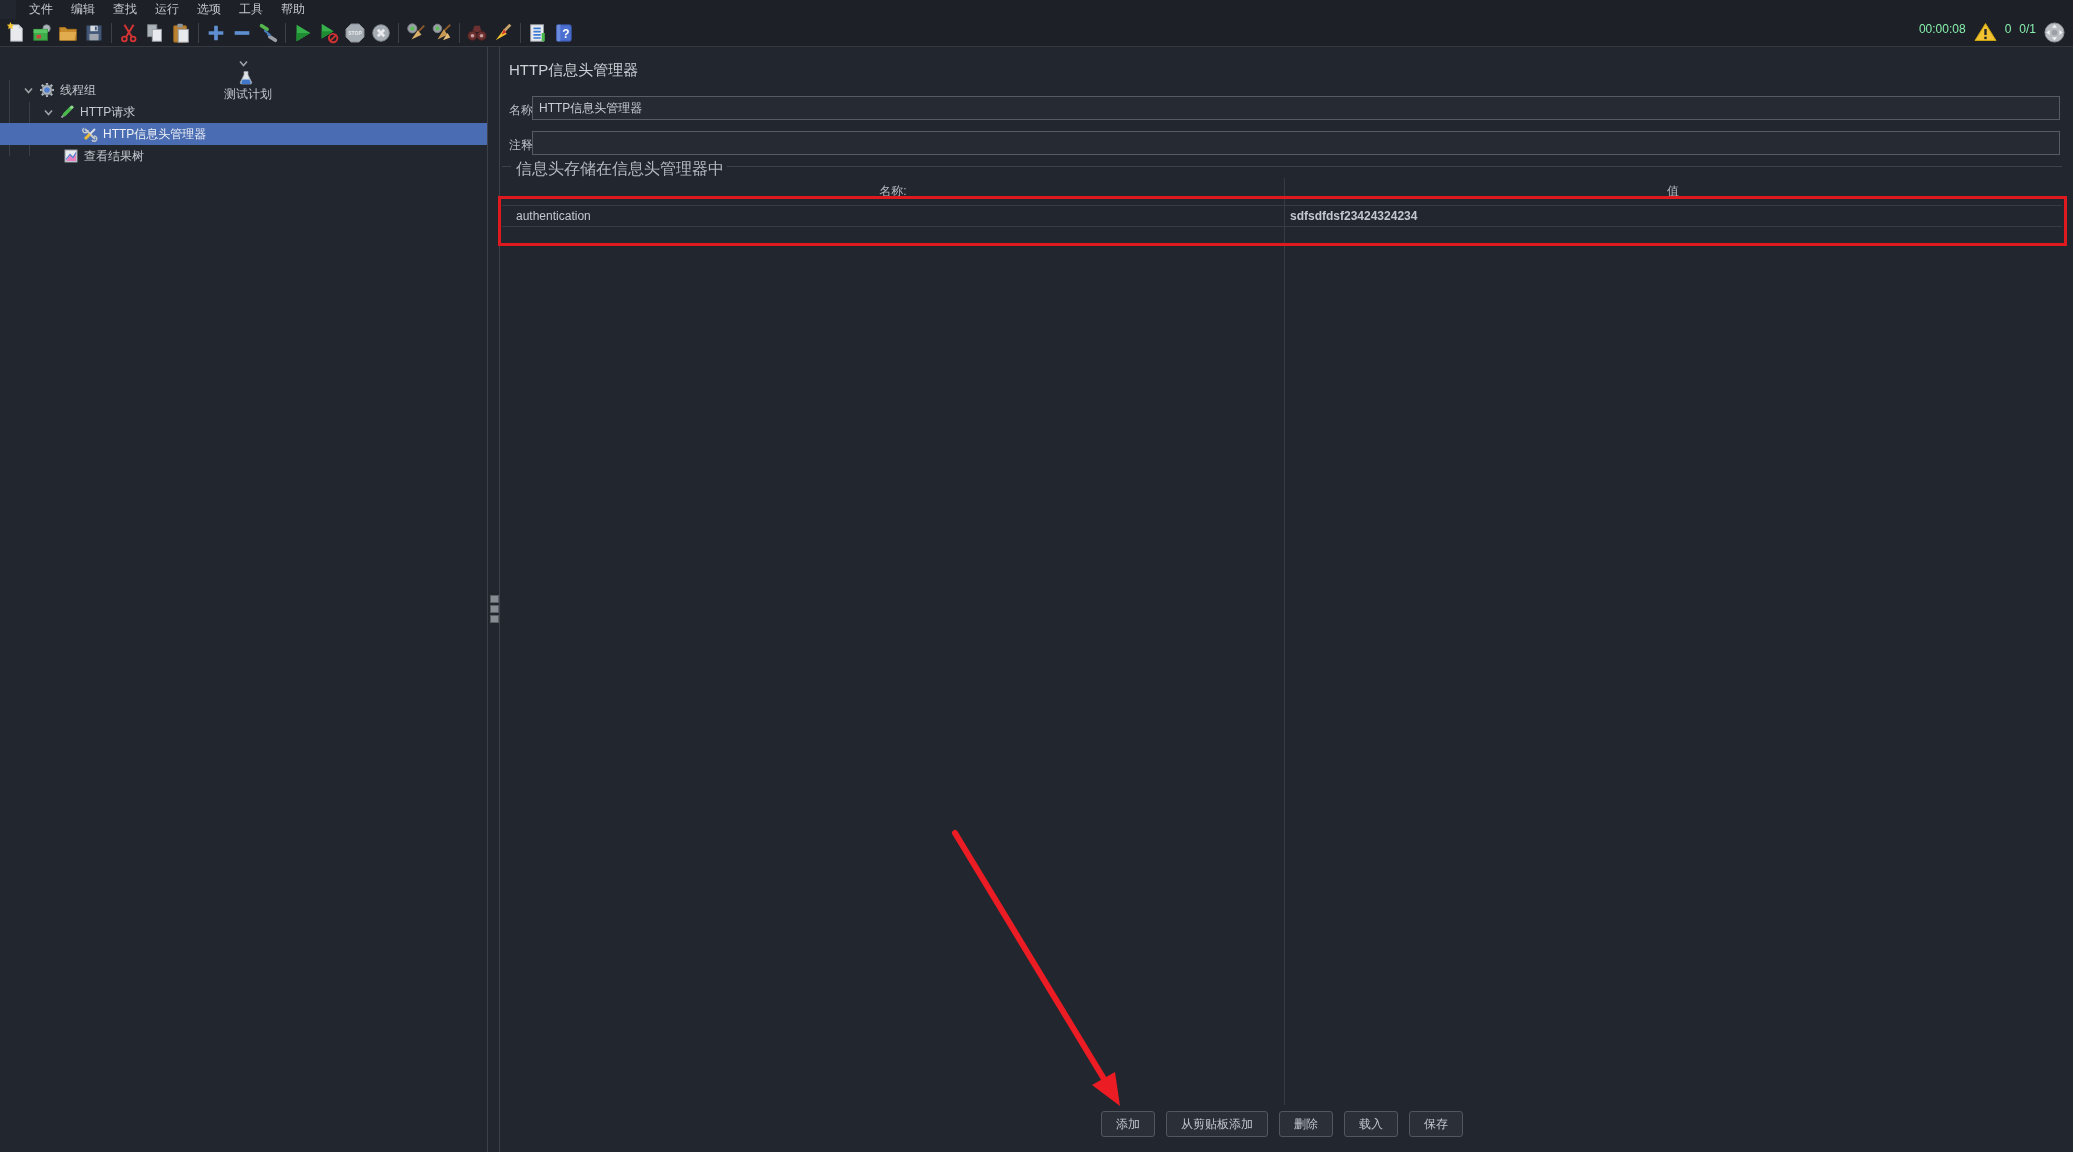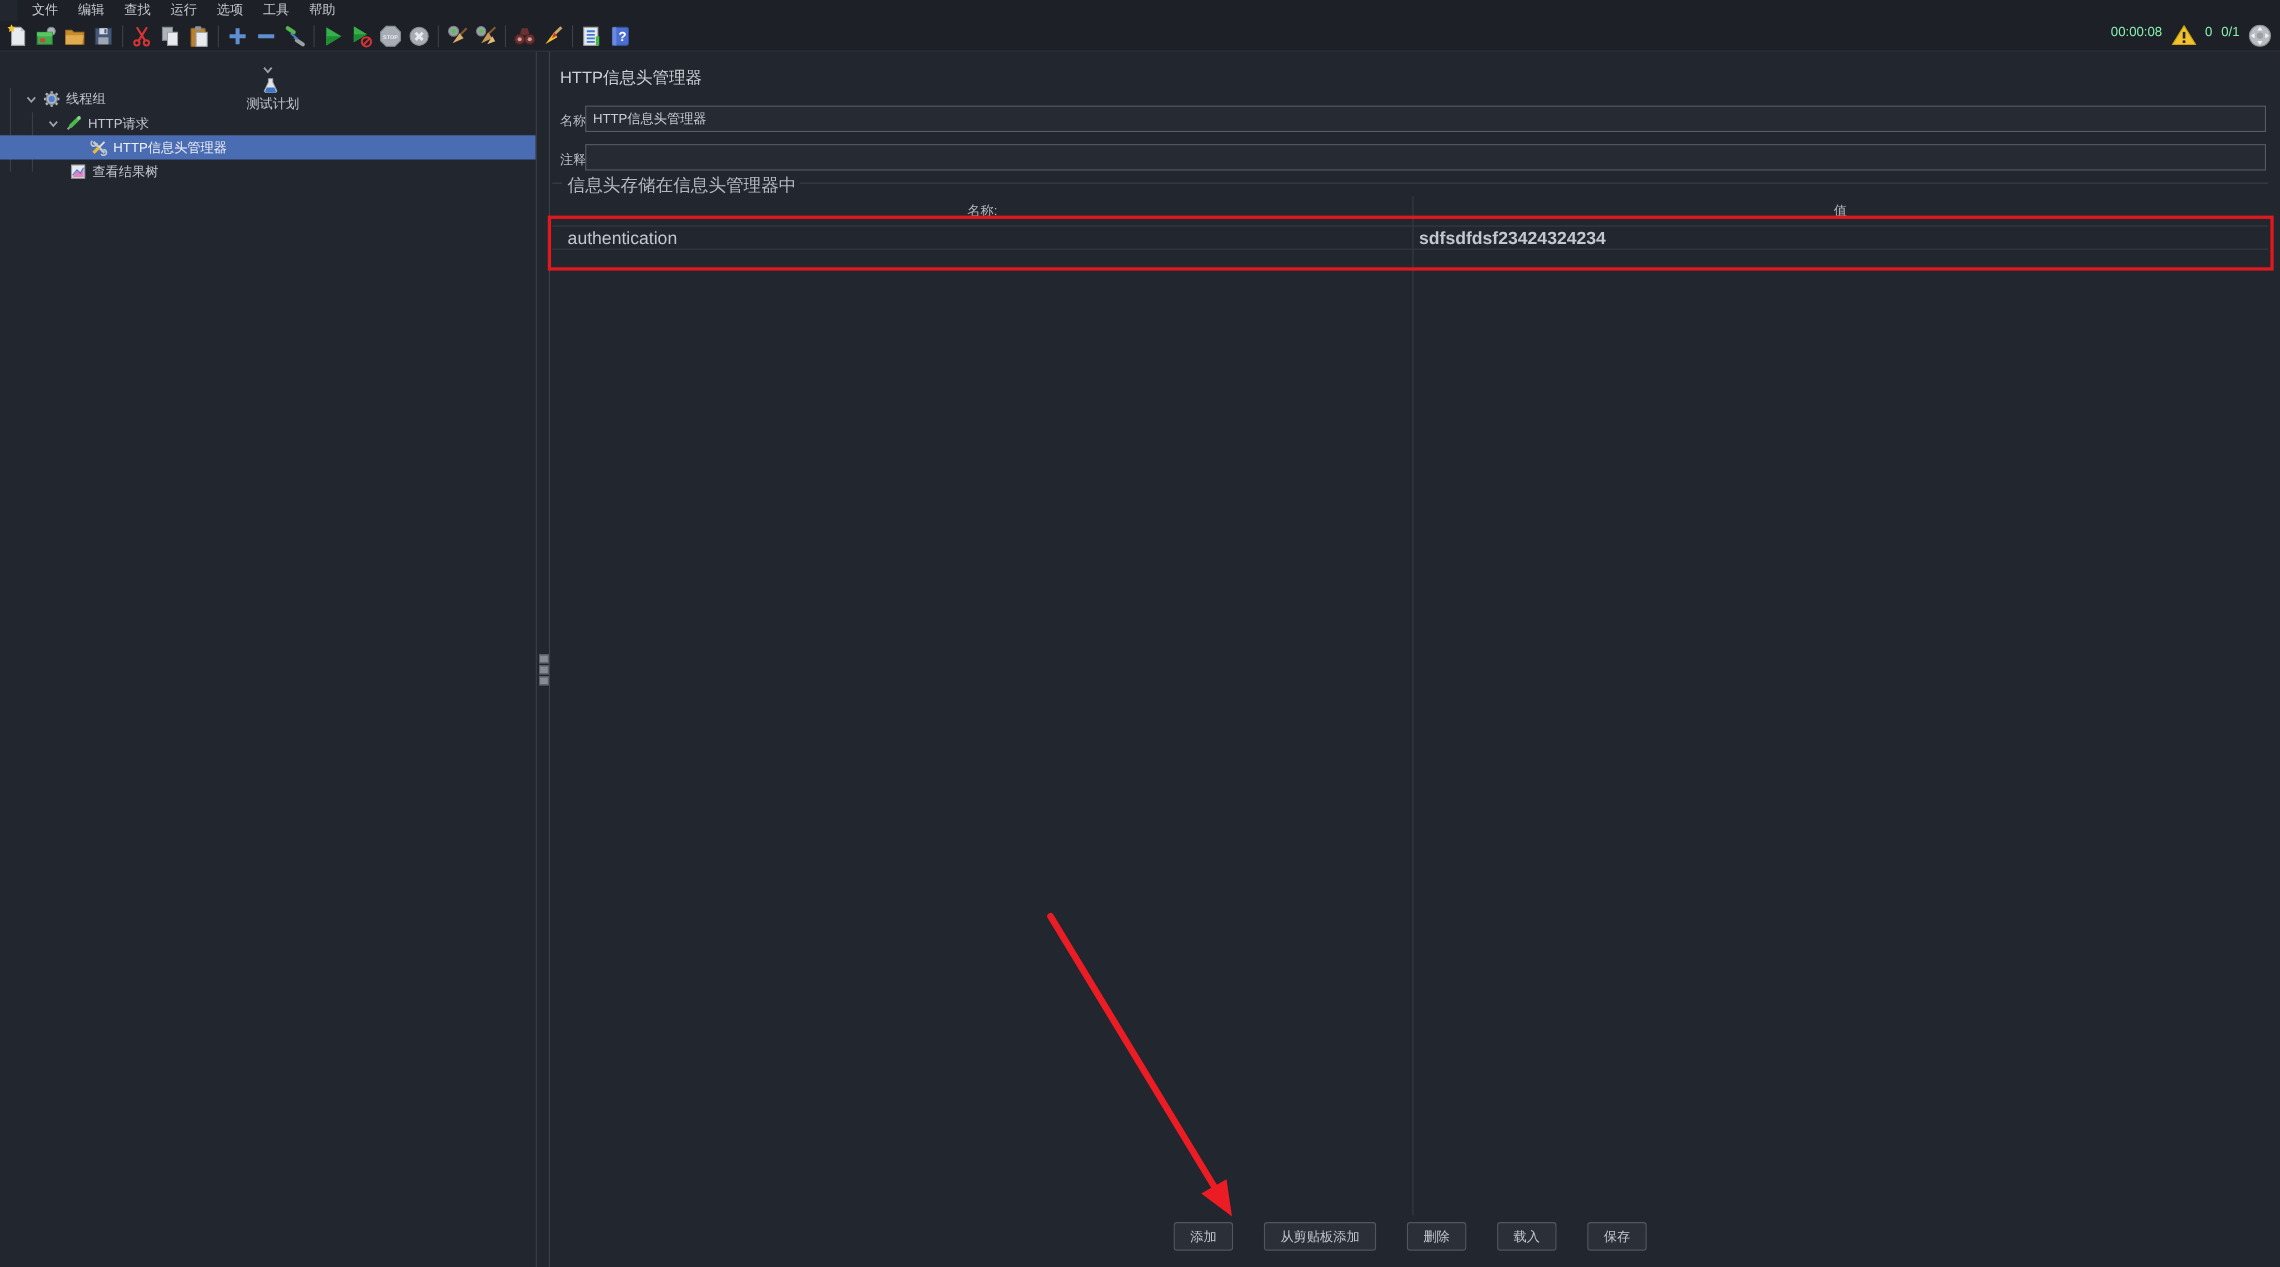"authentication" .td { font-size: 16px -> 12px }
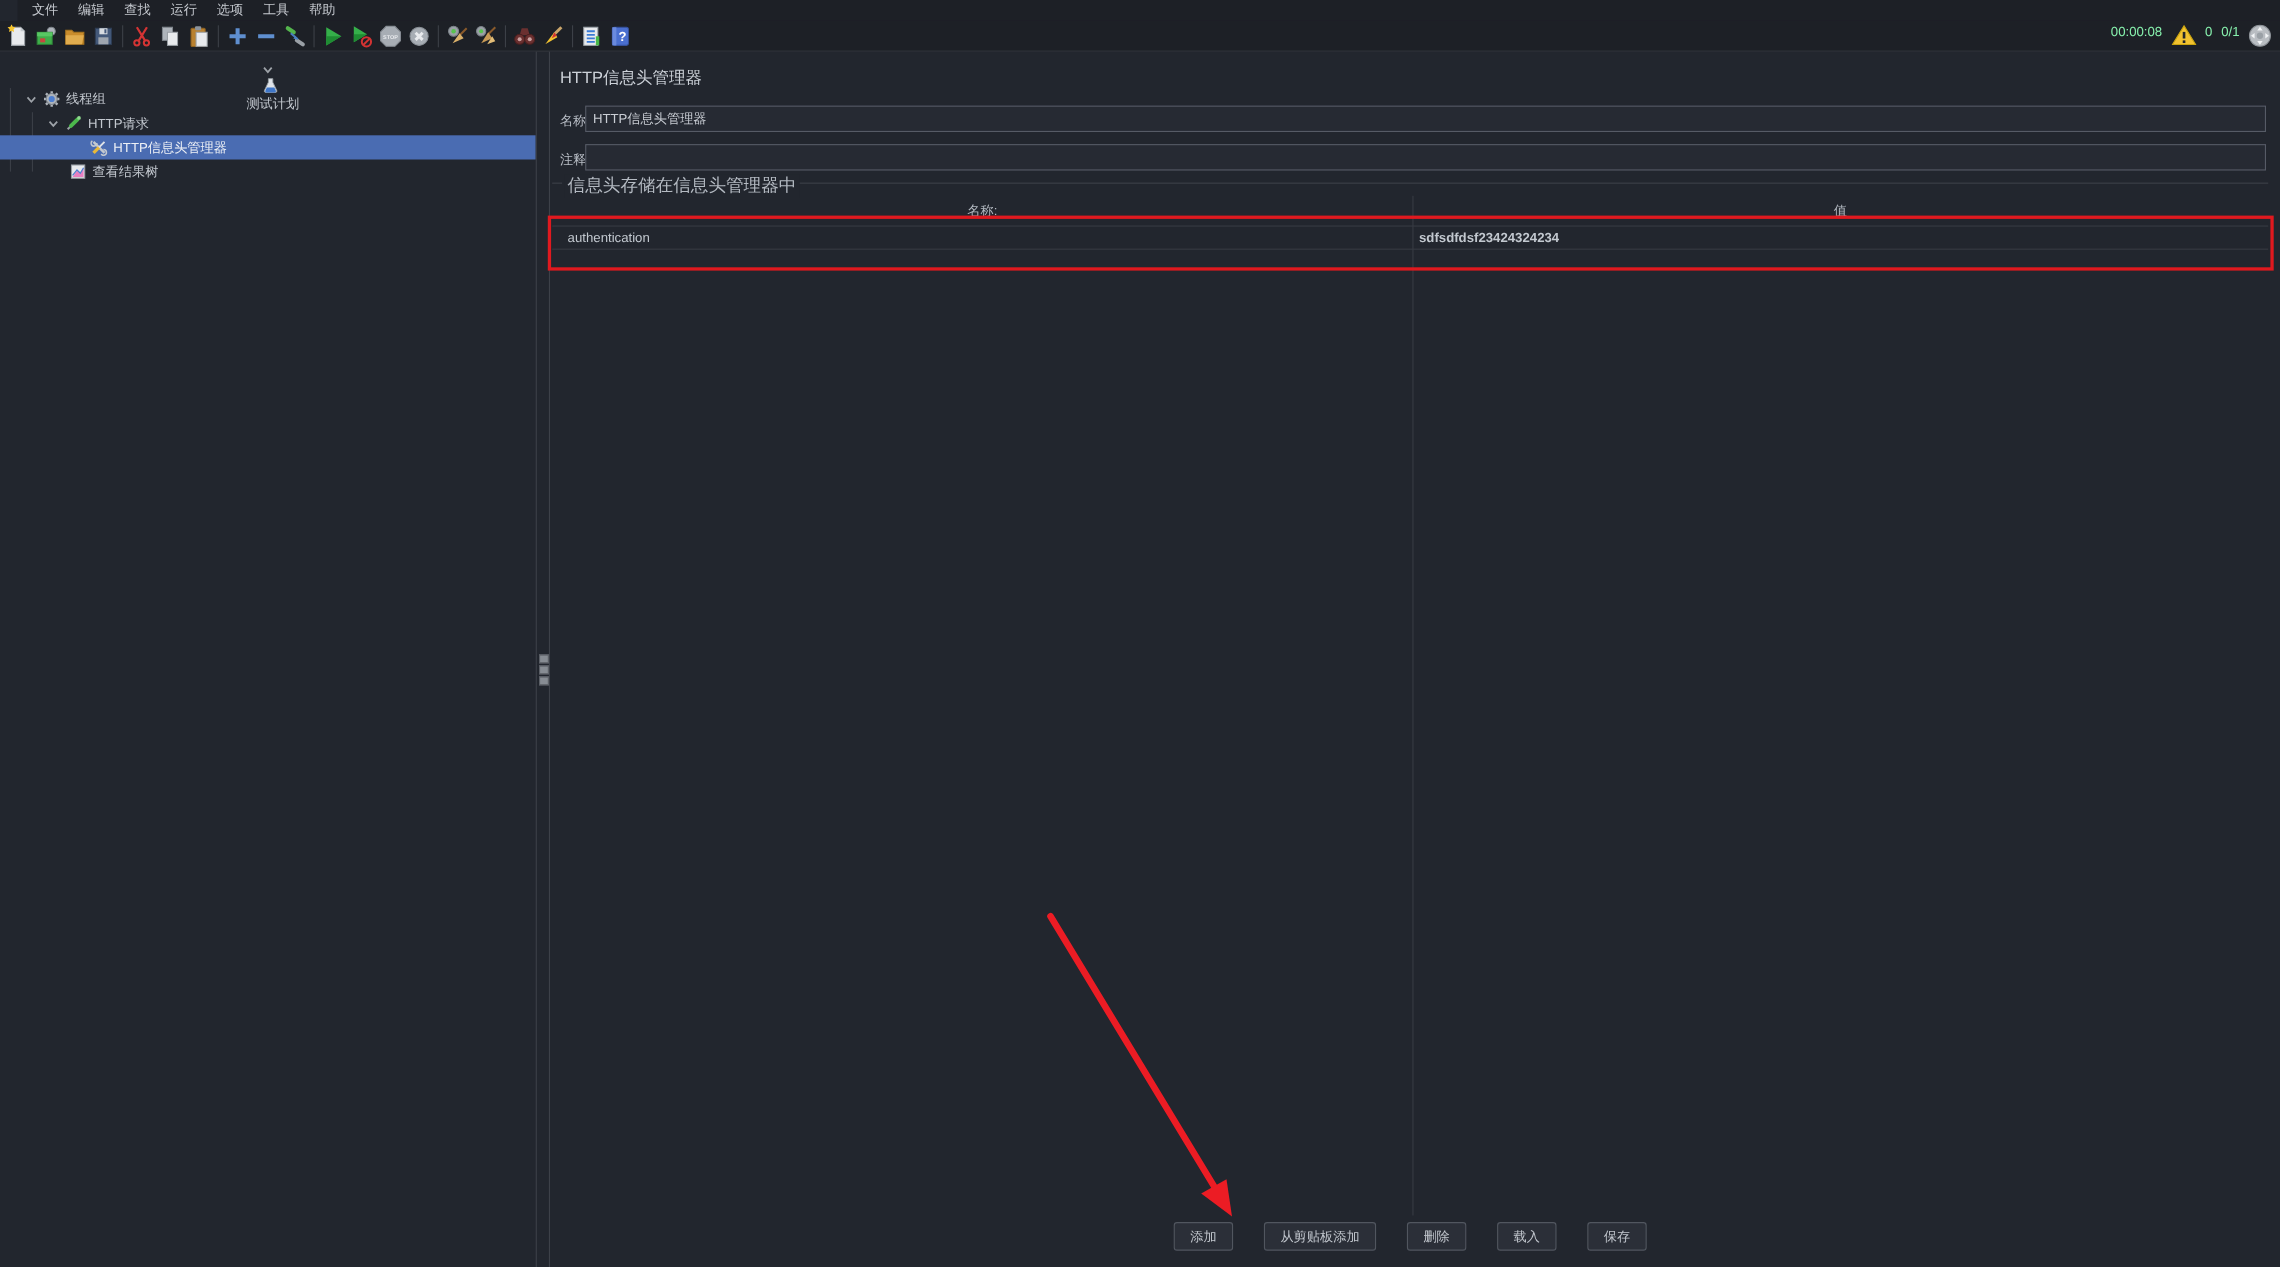"添加" .btnbar { gap: 28px -> 11px }
